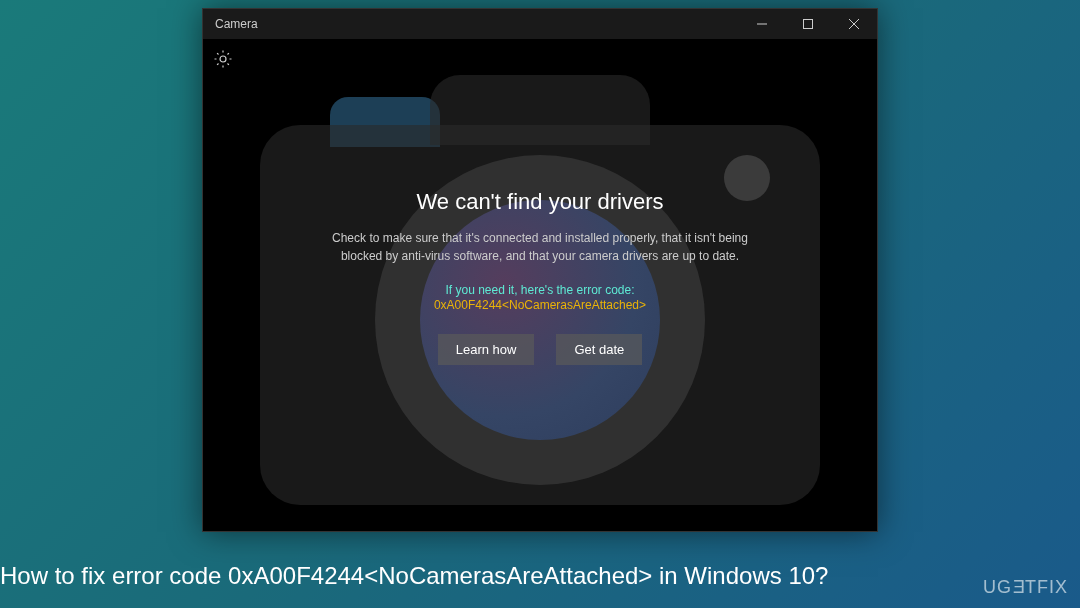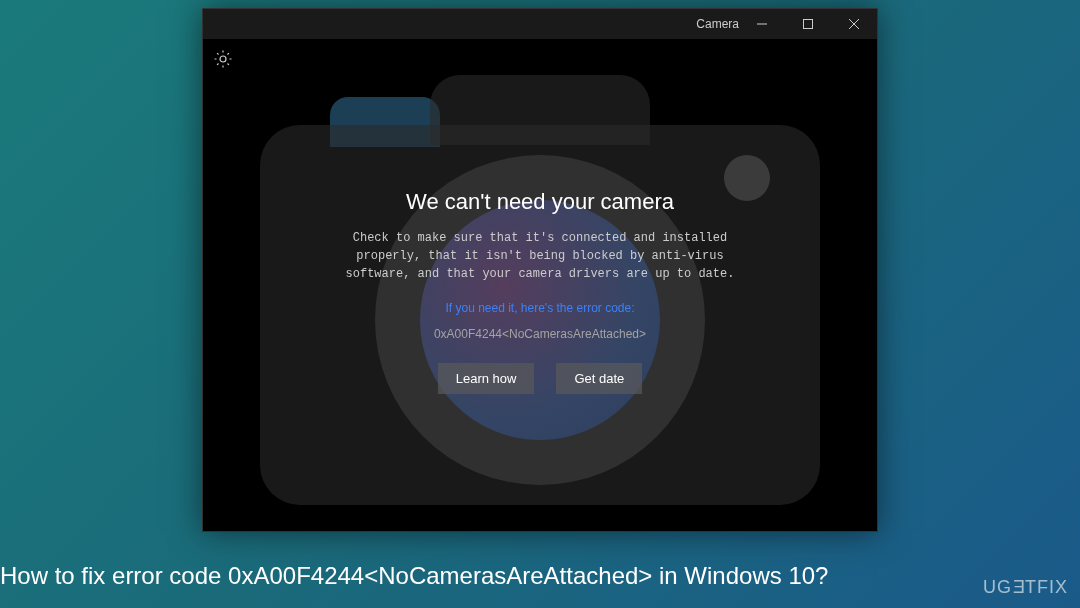"Camera" .titlebar-title { text-align: right -> none }
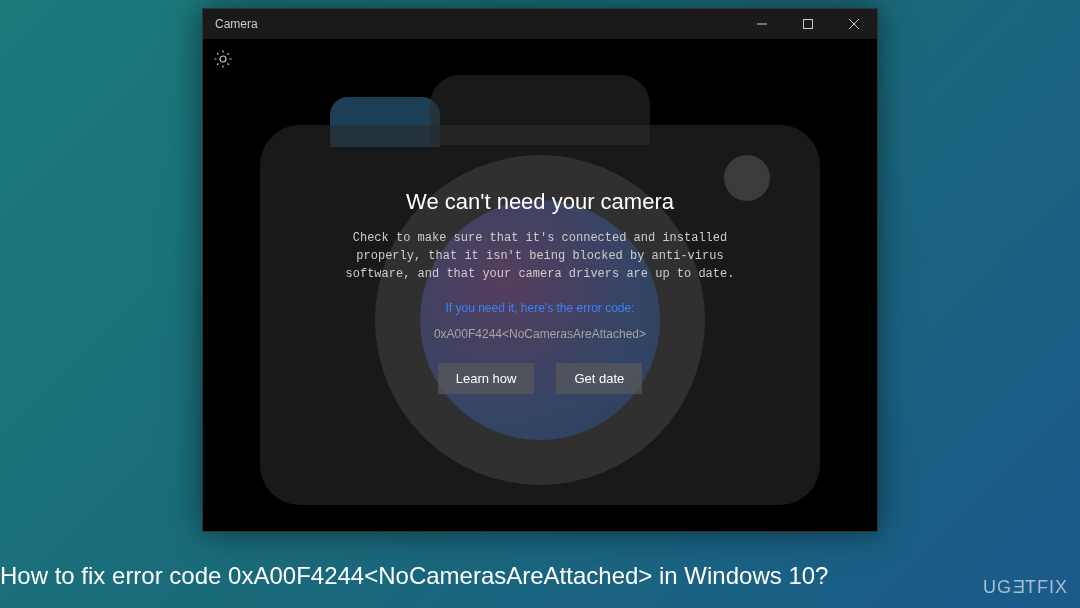"We can't need your camera" div.error-title { text: need your camera -> find your drivers }
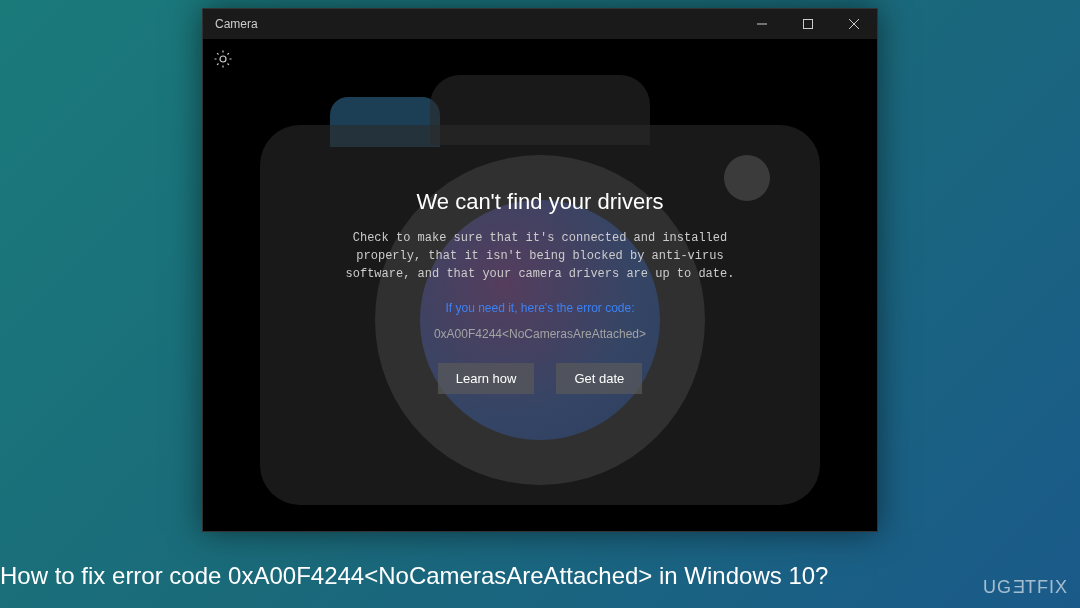"Check to make sure that" .error-desc { font-family: Liberation Mono, monospace -> none }
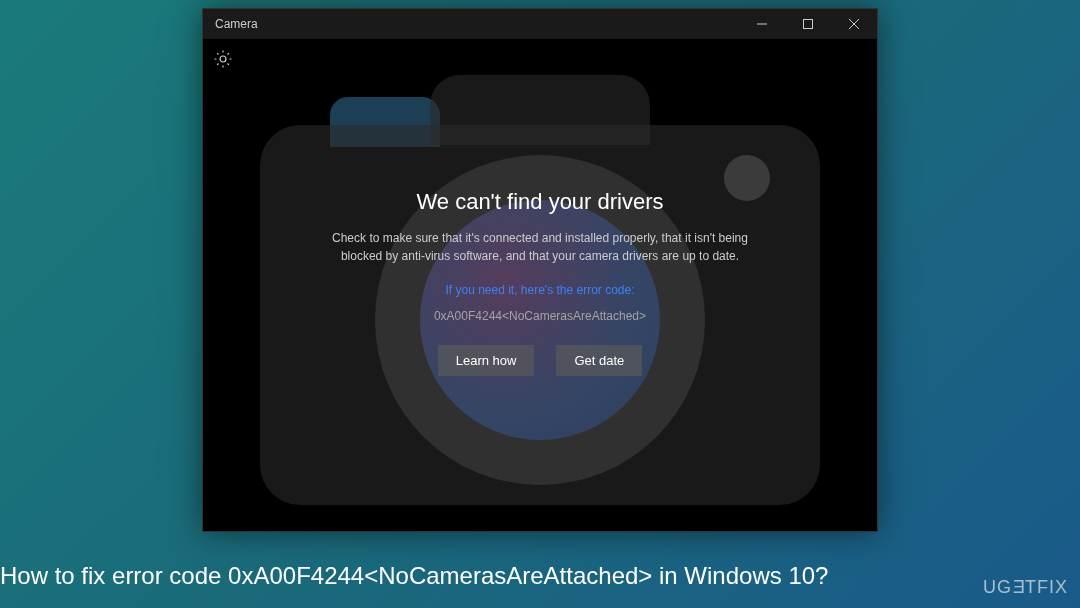"If you need it, here's" .error-code-label { color: #3b82f6 -> #5eead4; margin-bottom: 12px -> 1px }
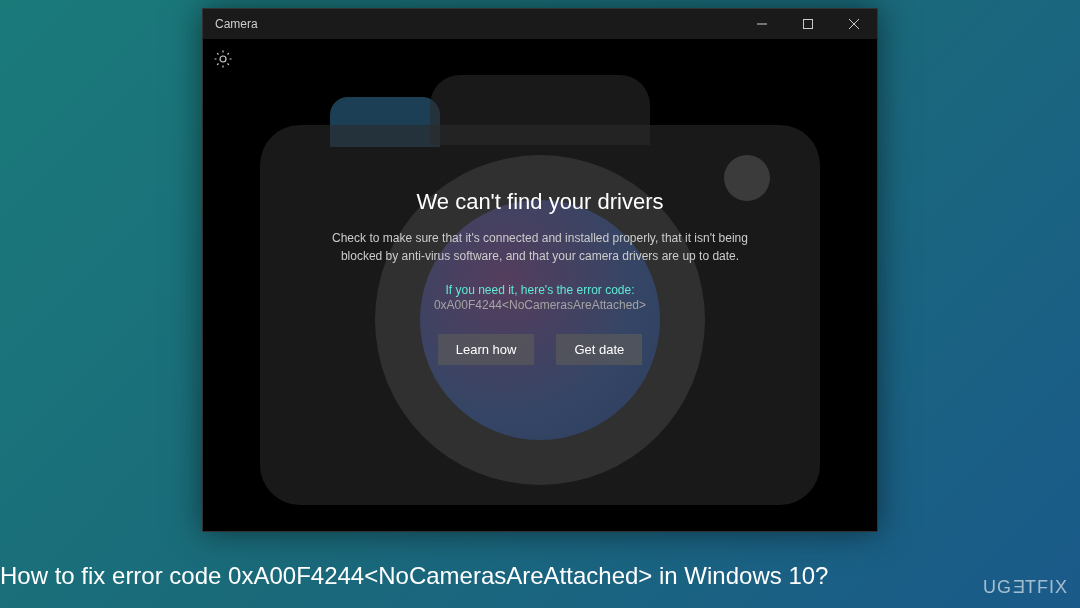"0xA00F4244<NoCamerasAreAttached>" .error-code { color: #a3a3a3 -> #eab308 }
